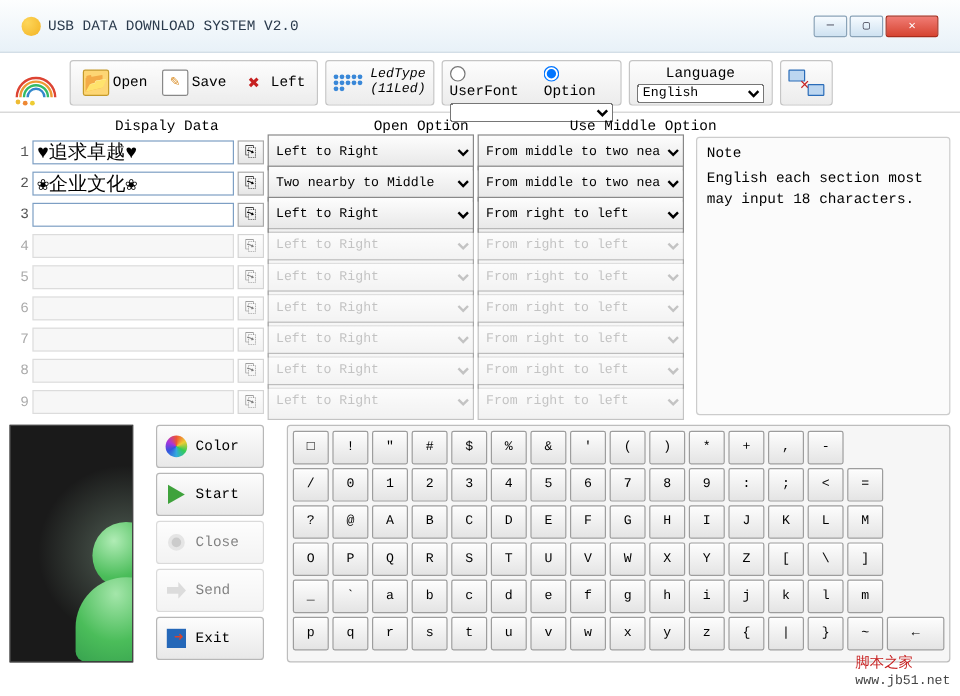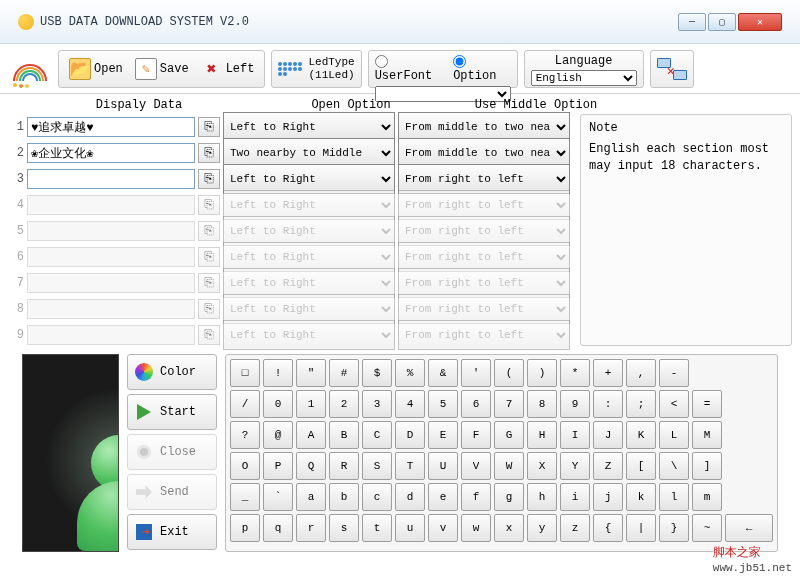"LedType" .ledtype { font-style: none -> italic }
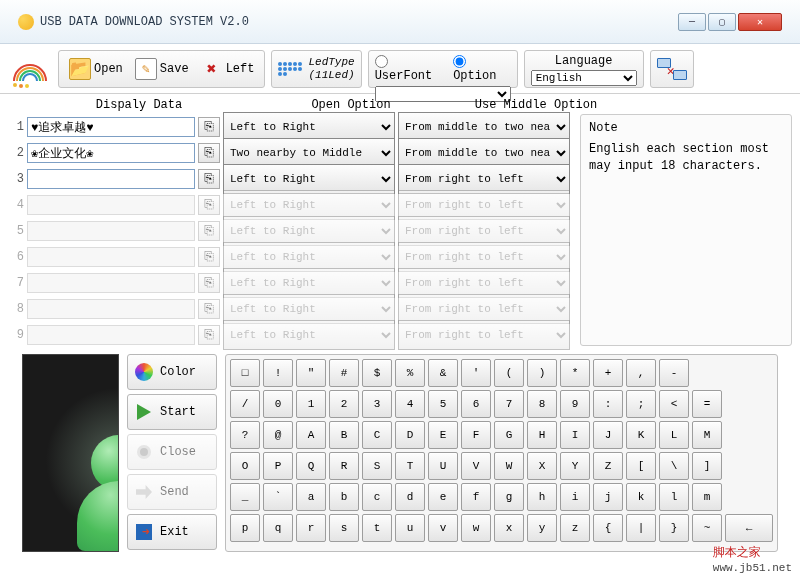"♥追求卓越♥" .data-in { font-size: 12px -> 16px }
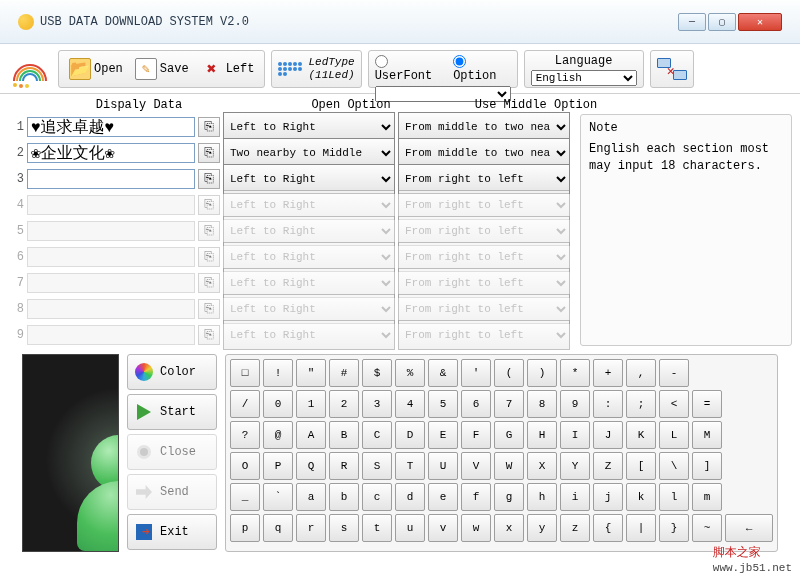"Color" .bottom { gap: 8px -> 19px; padding: 6px 22px -> 6px 8px }
